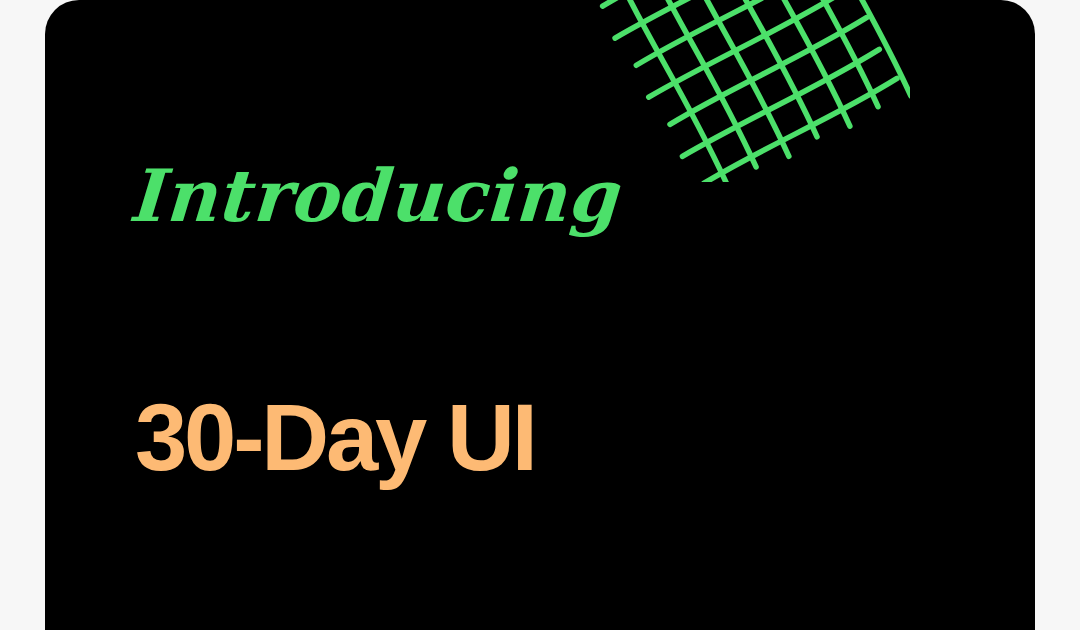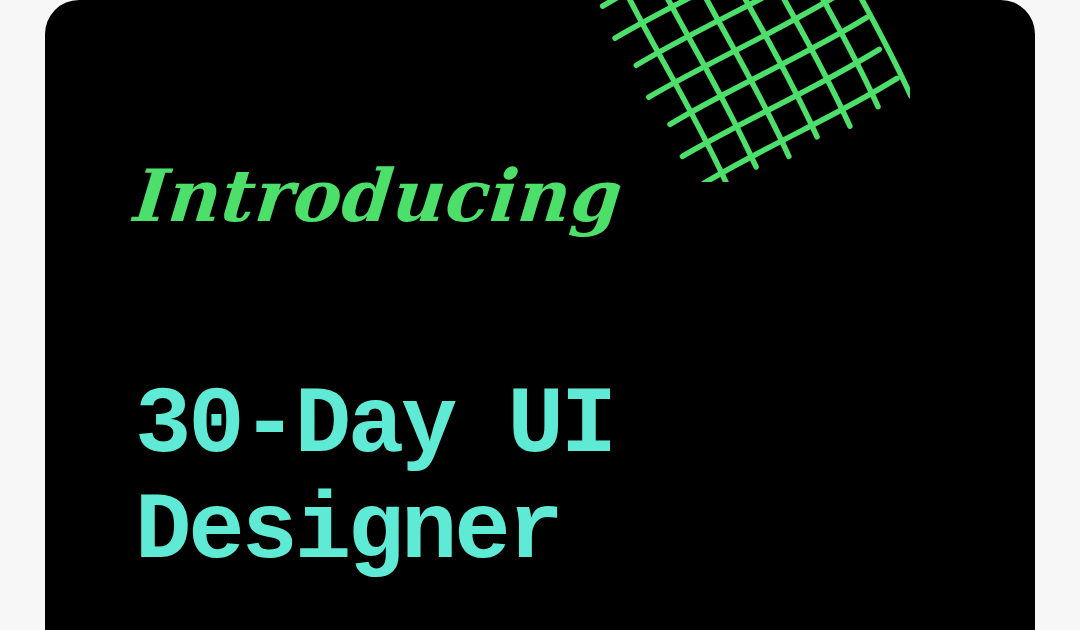"30-Day UI" #headline { color: #5eead4 -> #fdba74; font-family: Liberation Mono, monospace -> Liberation Sans, sans-serif; top: 310px -> 322px }
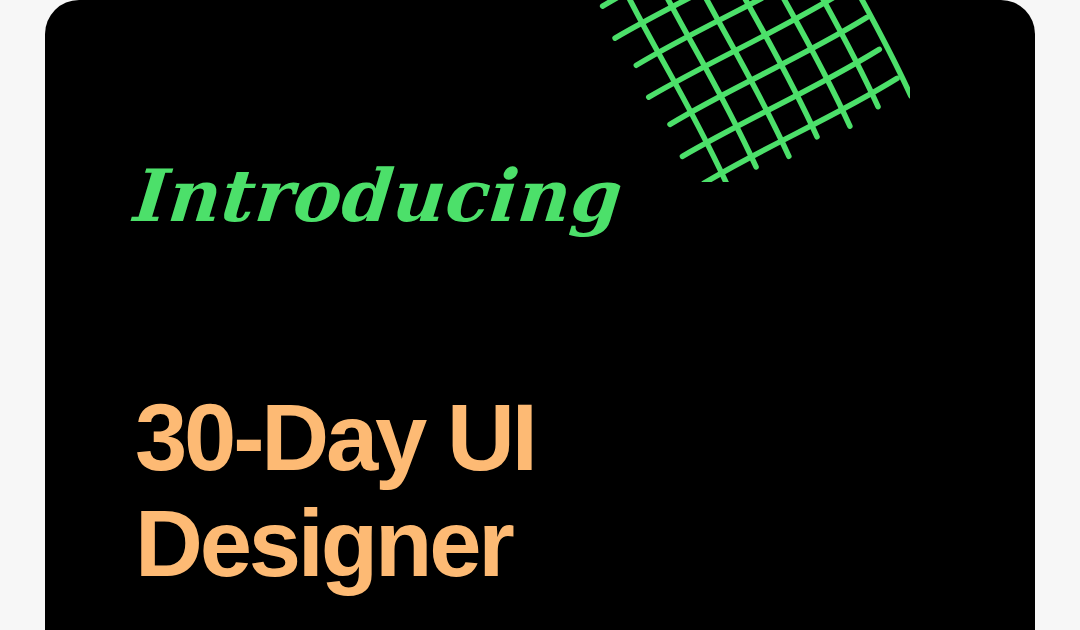"Designer" span.hl-line { html: <span>Designer</span> -> none }
